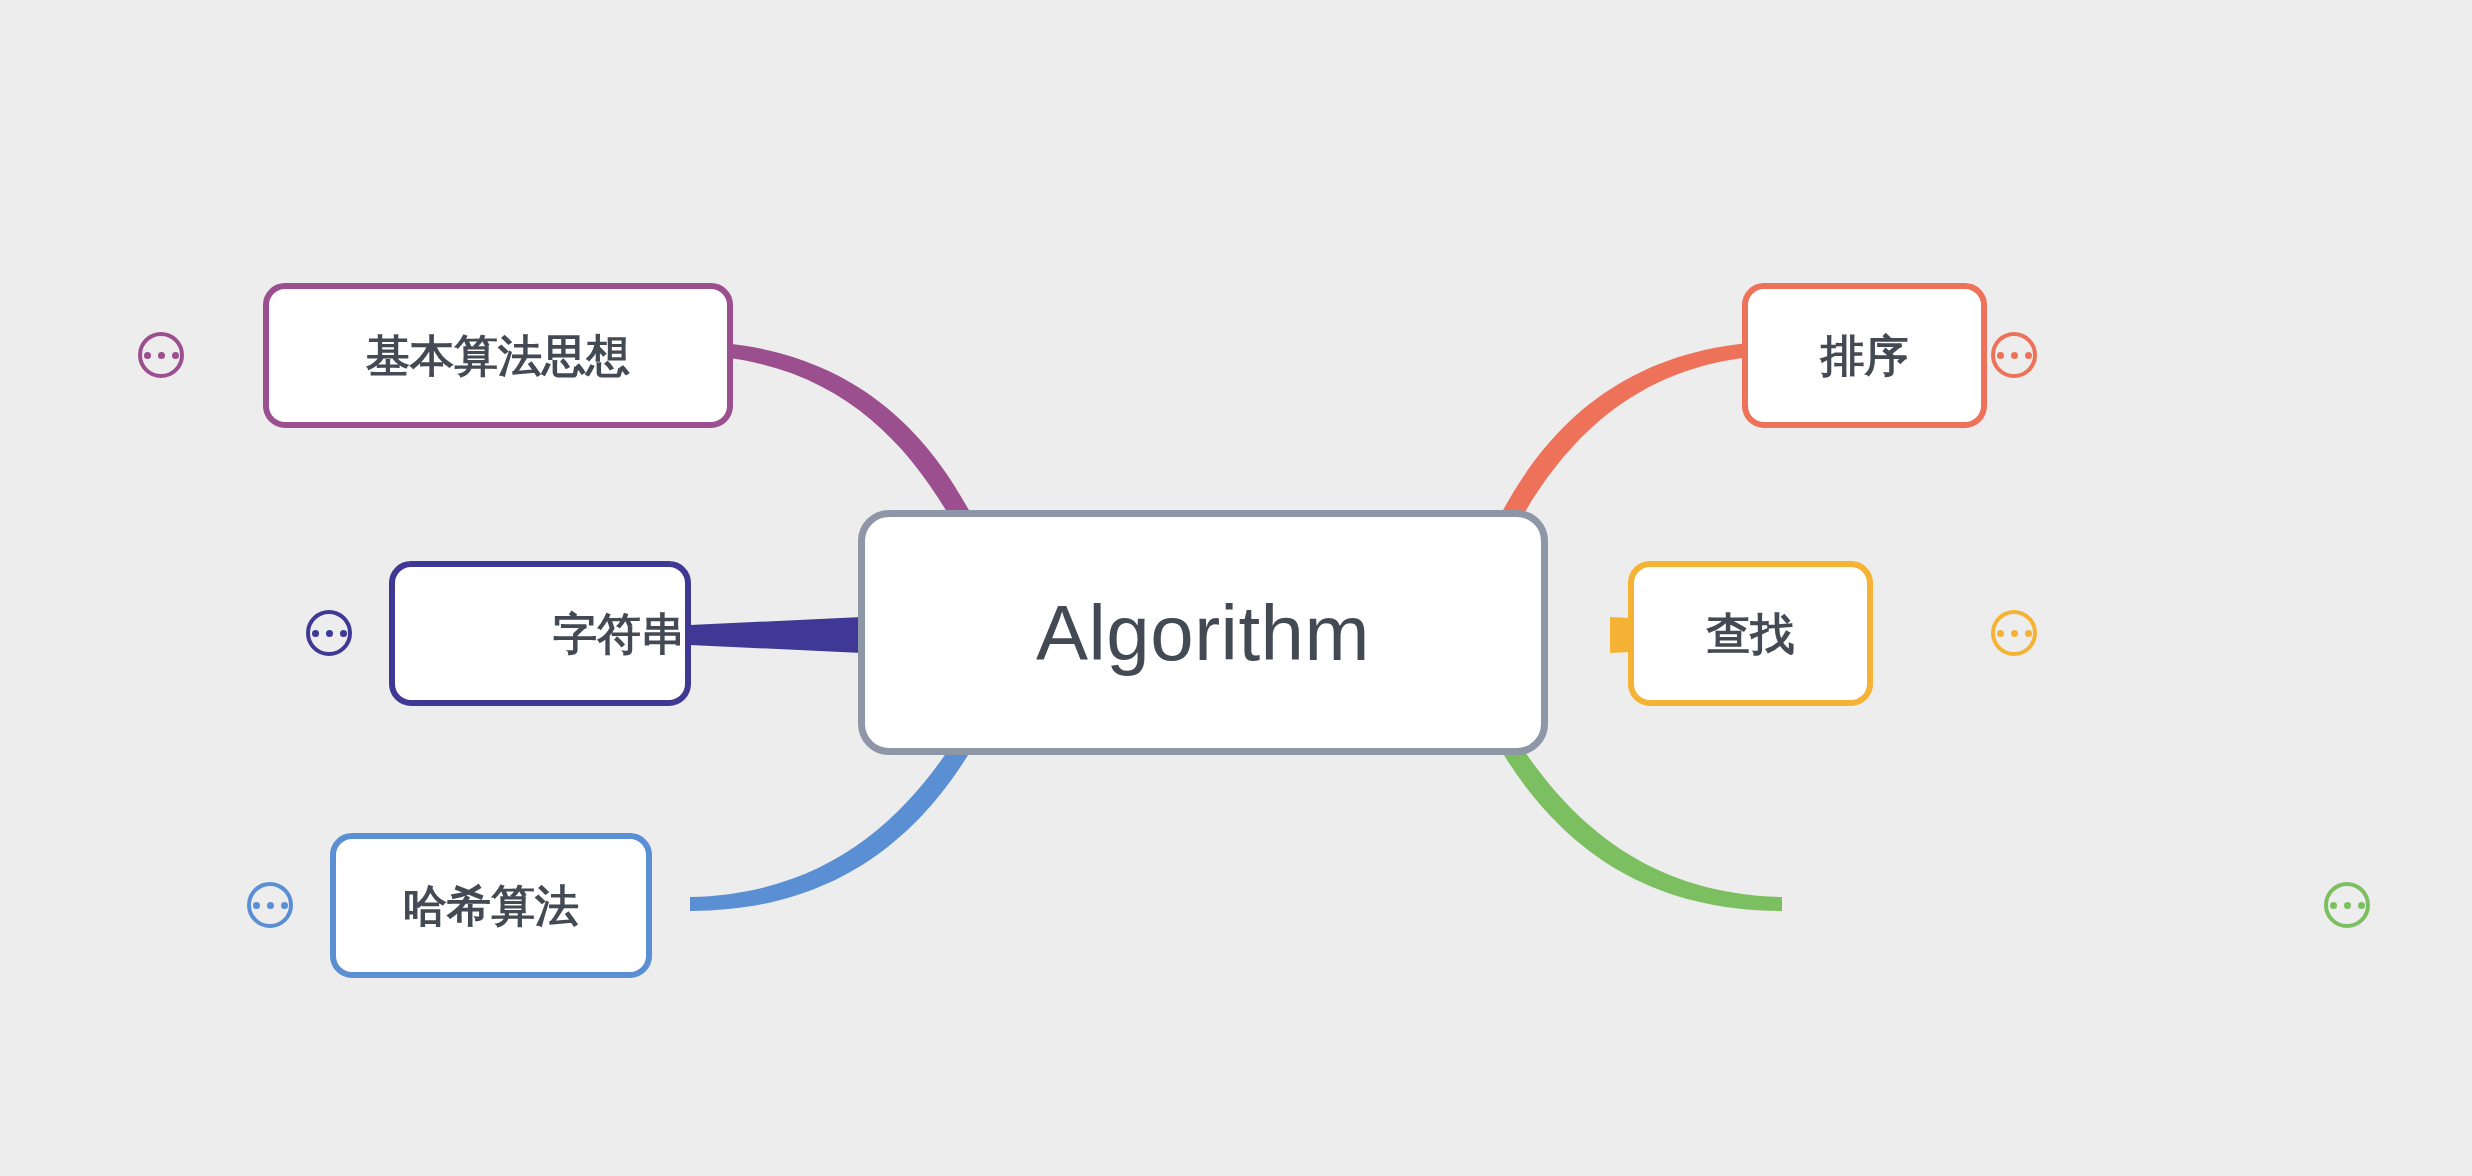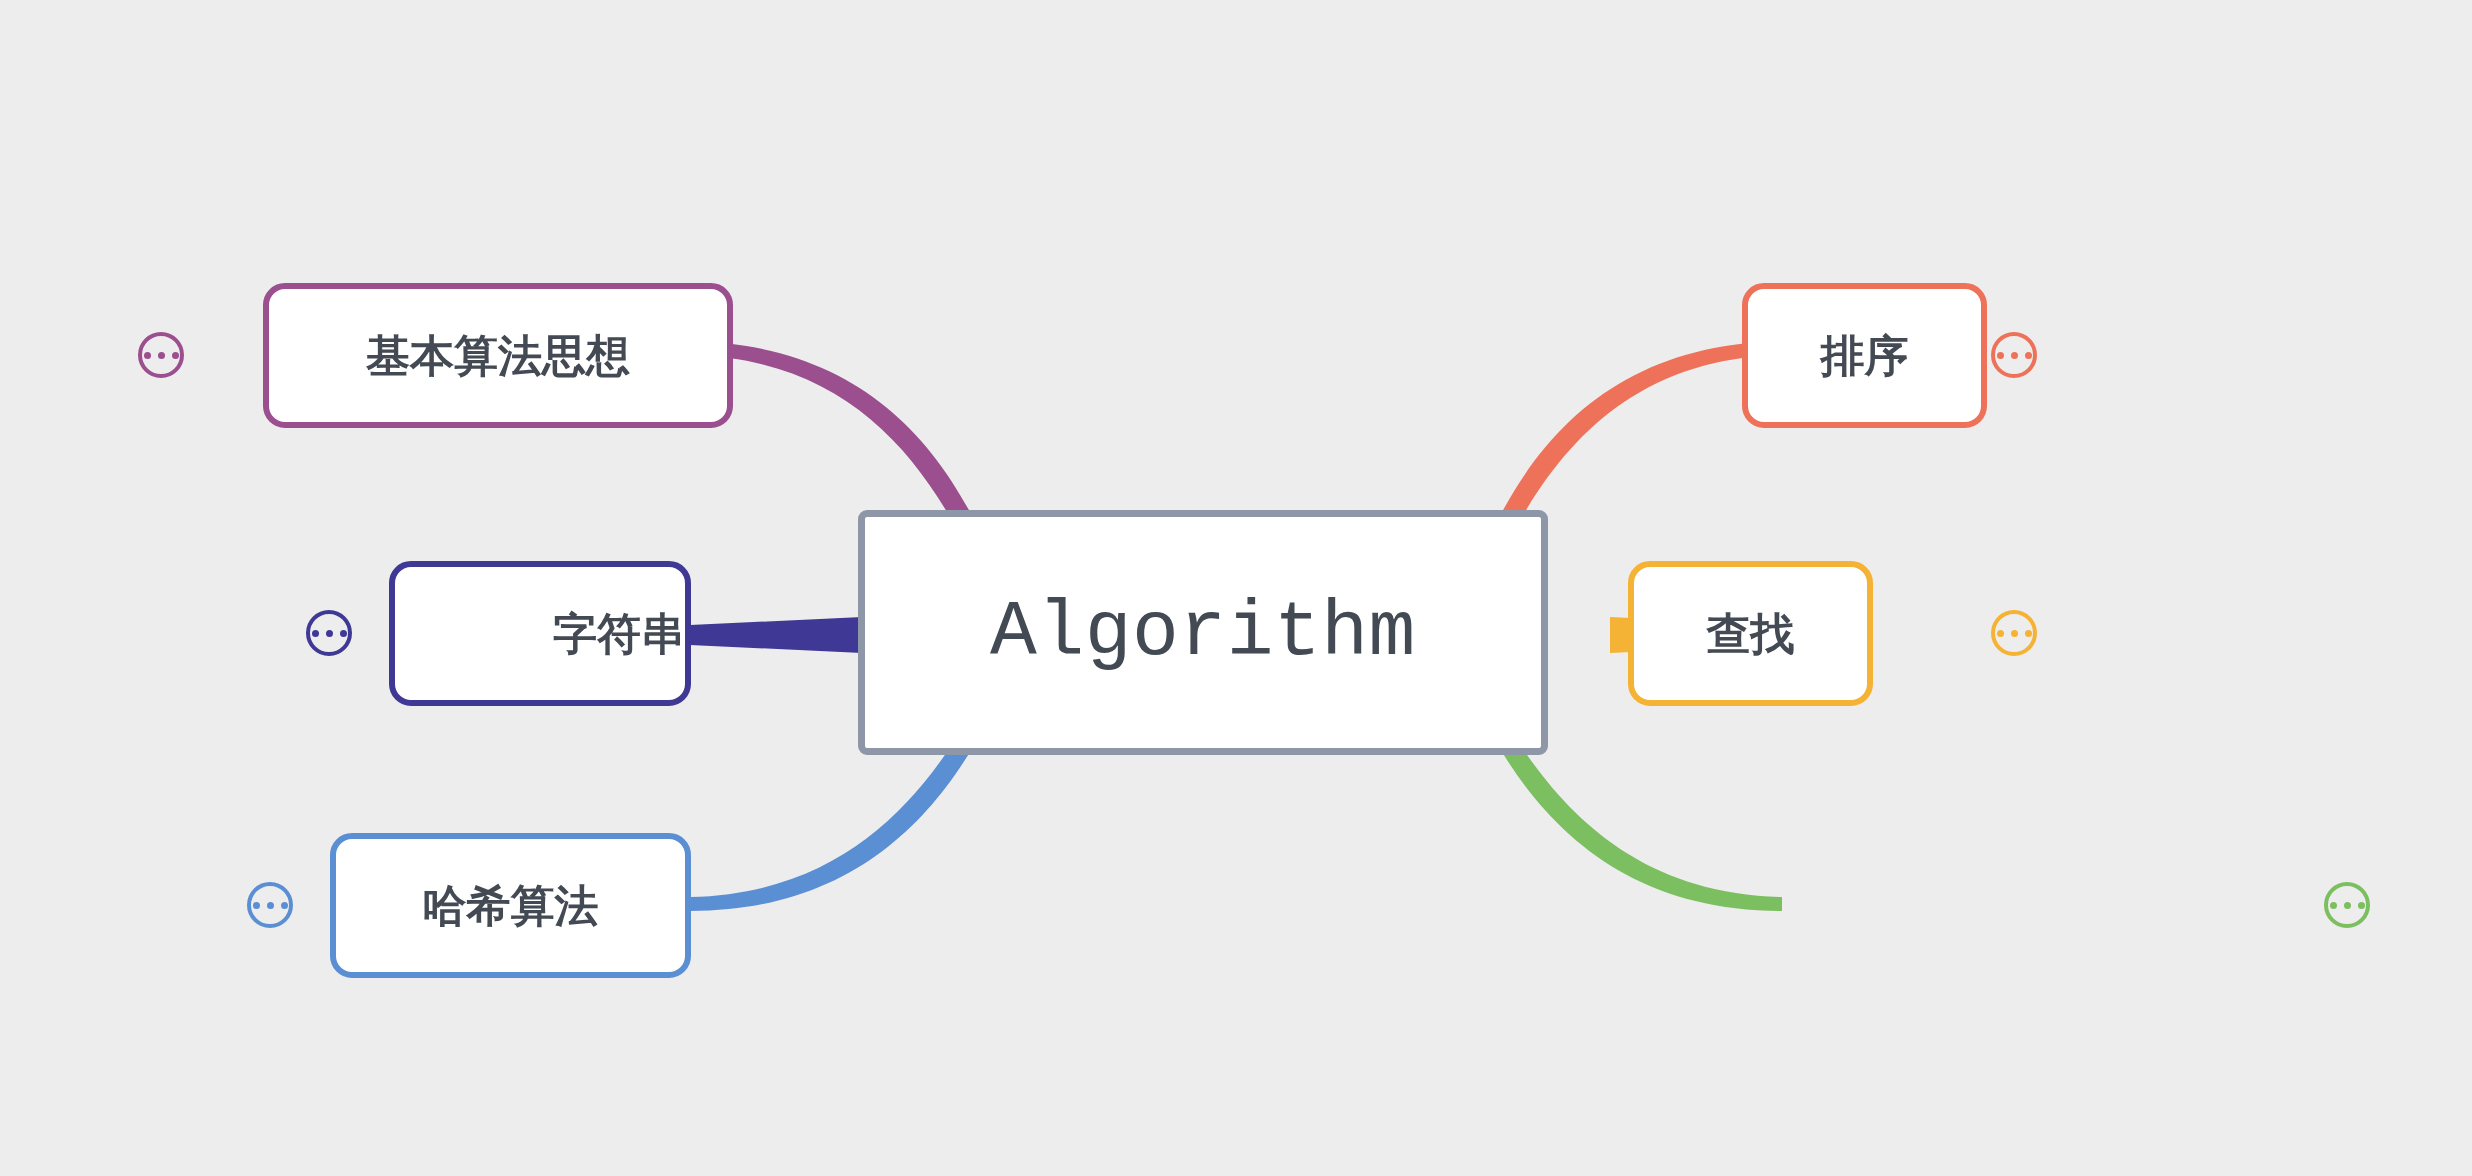"Algorithm" #node-root { border-radius: 9px -> 31px; font-family: Liberation Mono, monospace -> none }
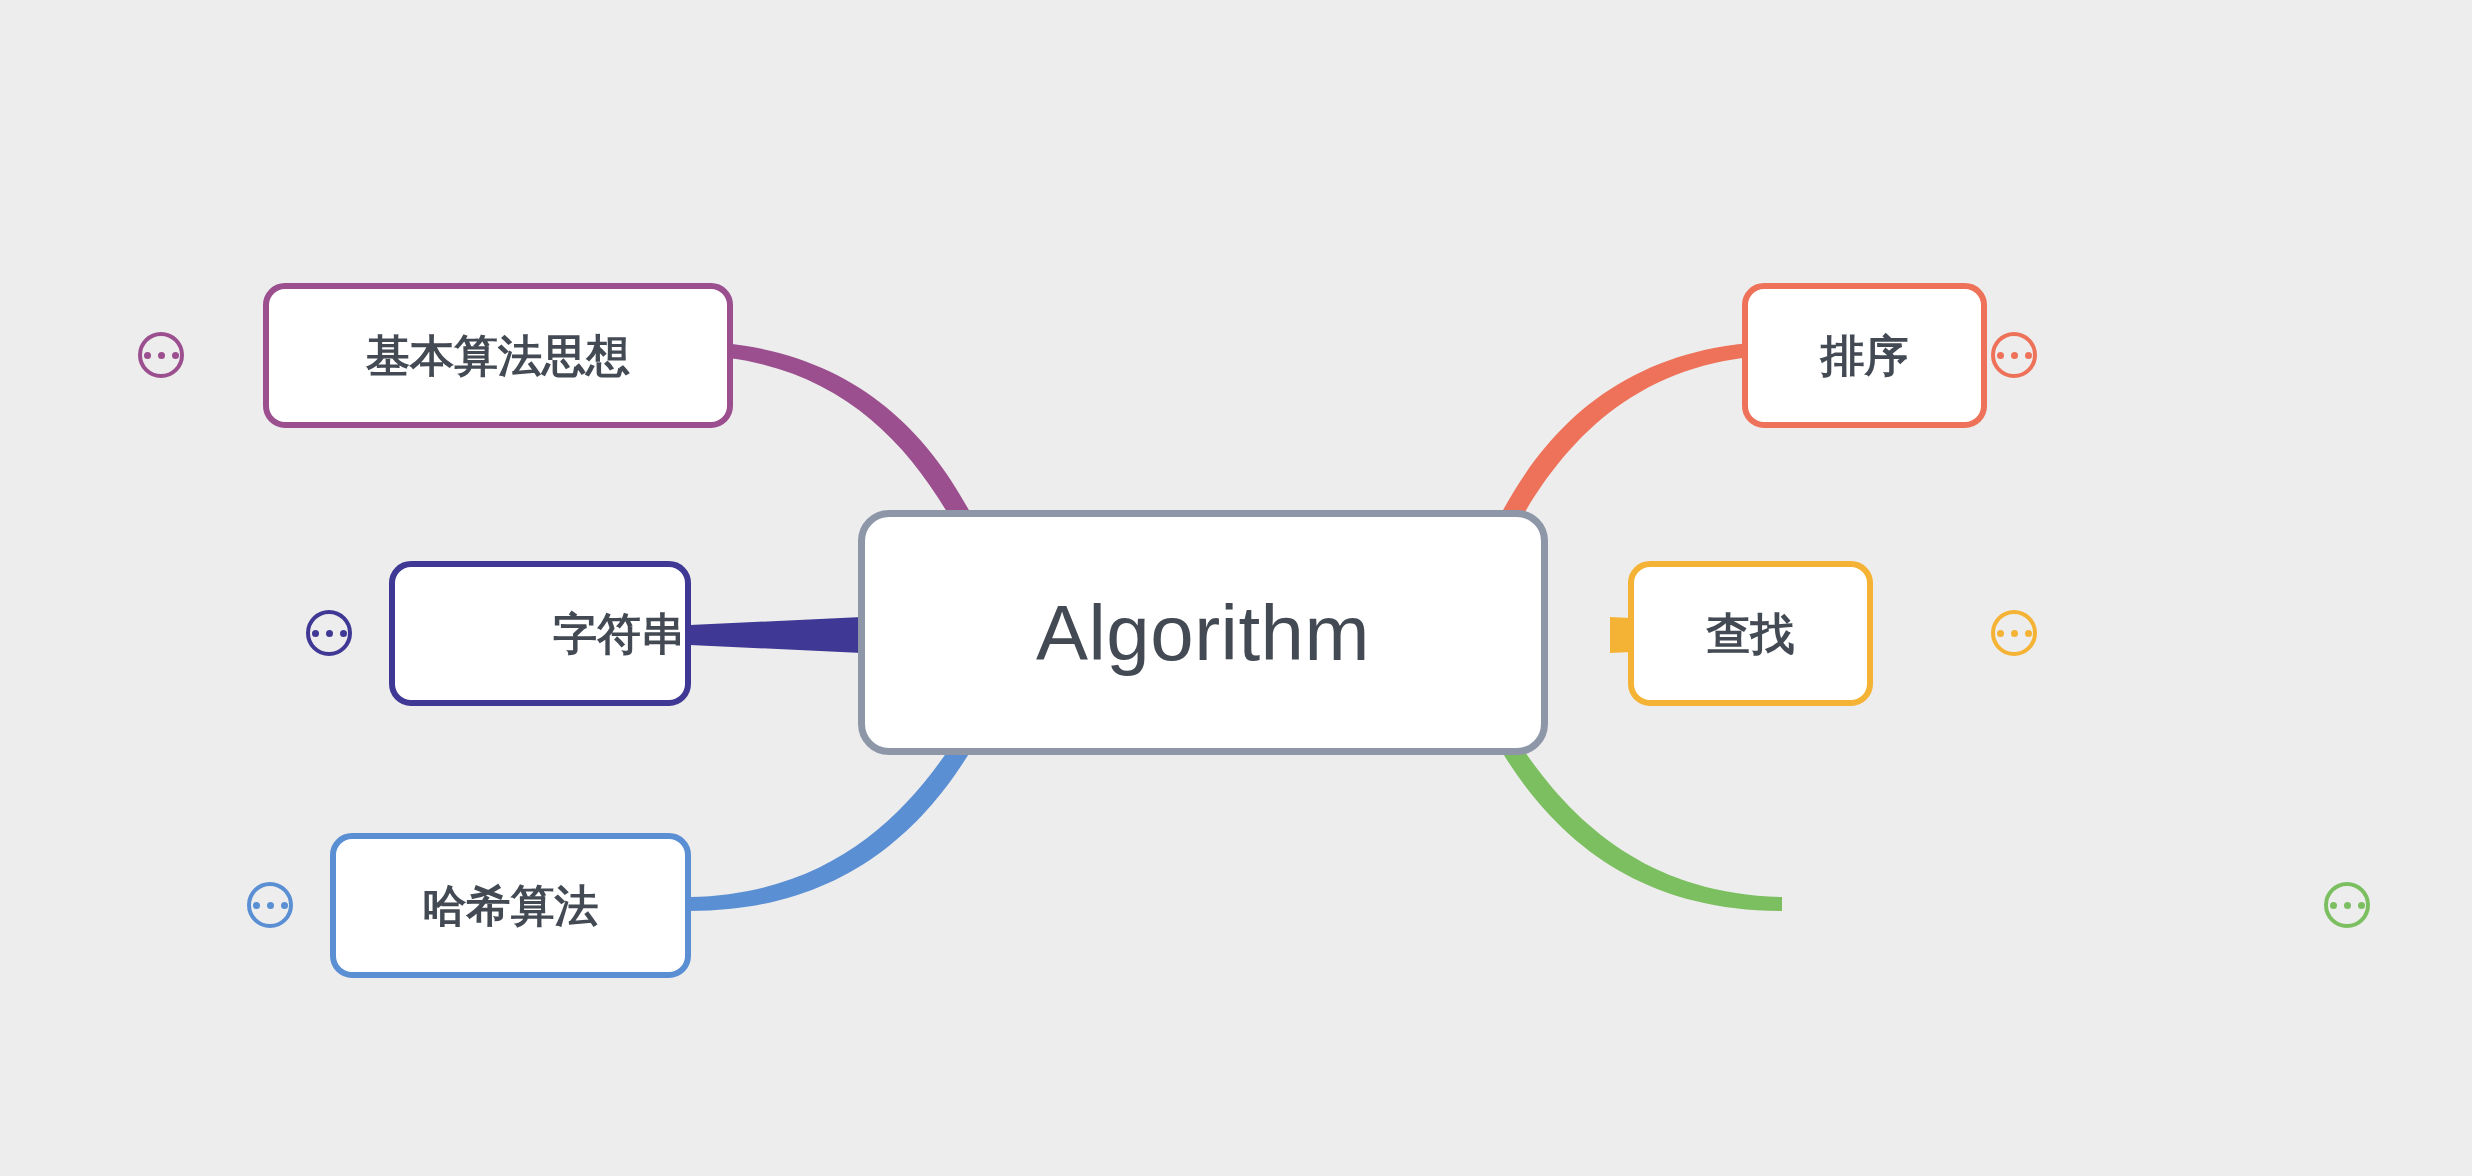"哈希算法" div.node { width: 361px -> 322px }
